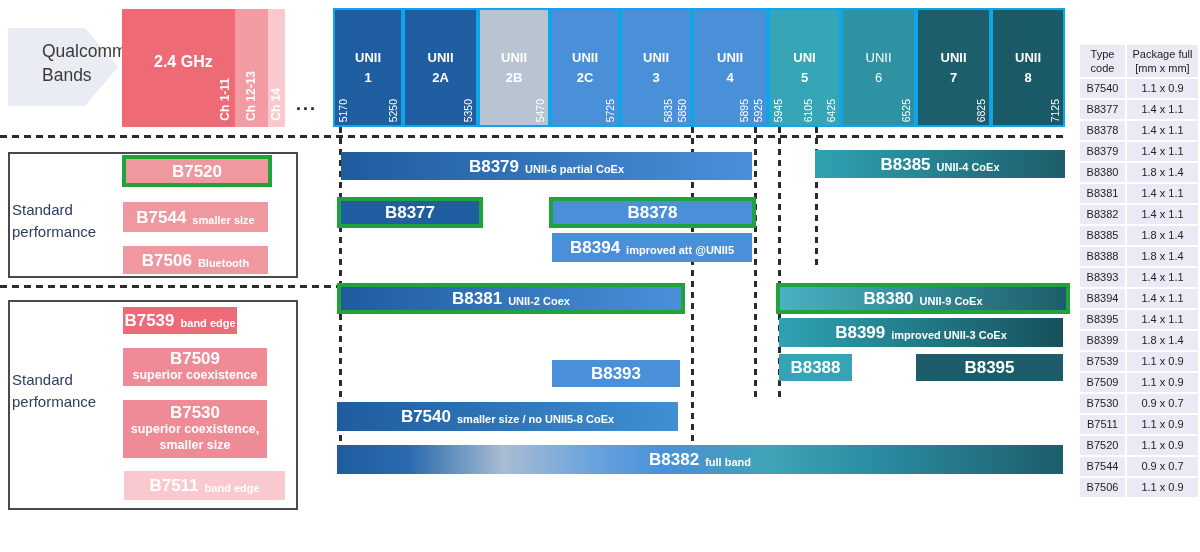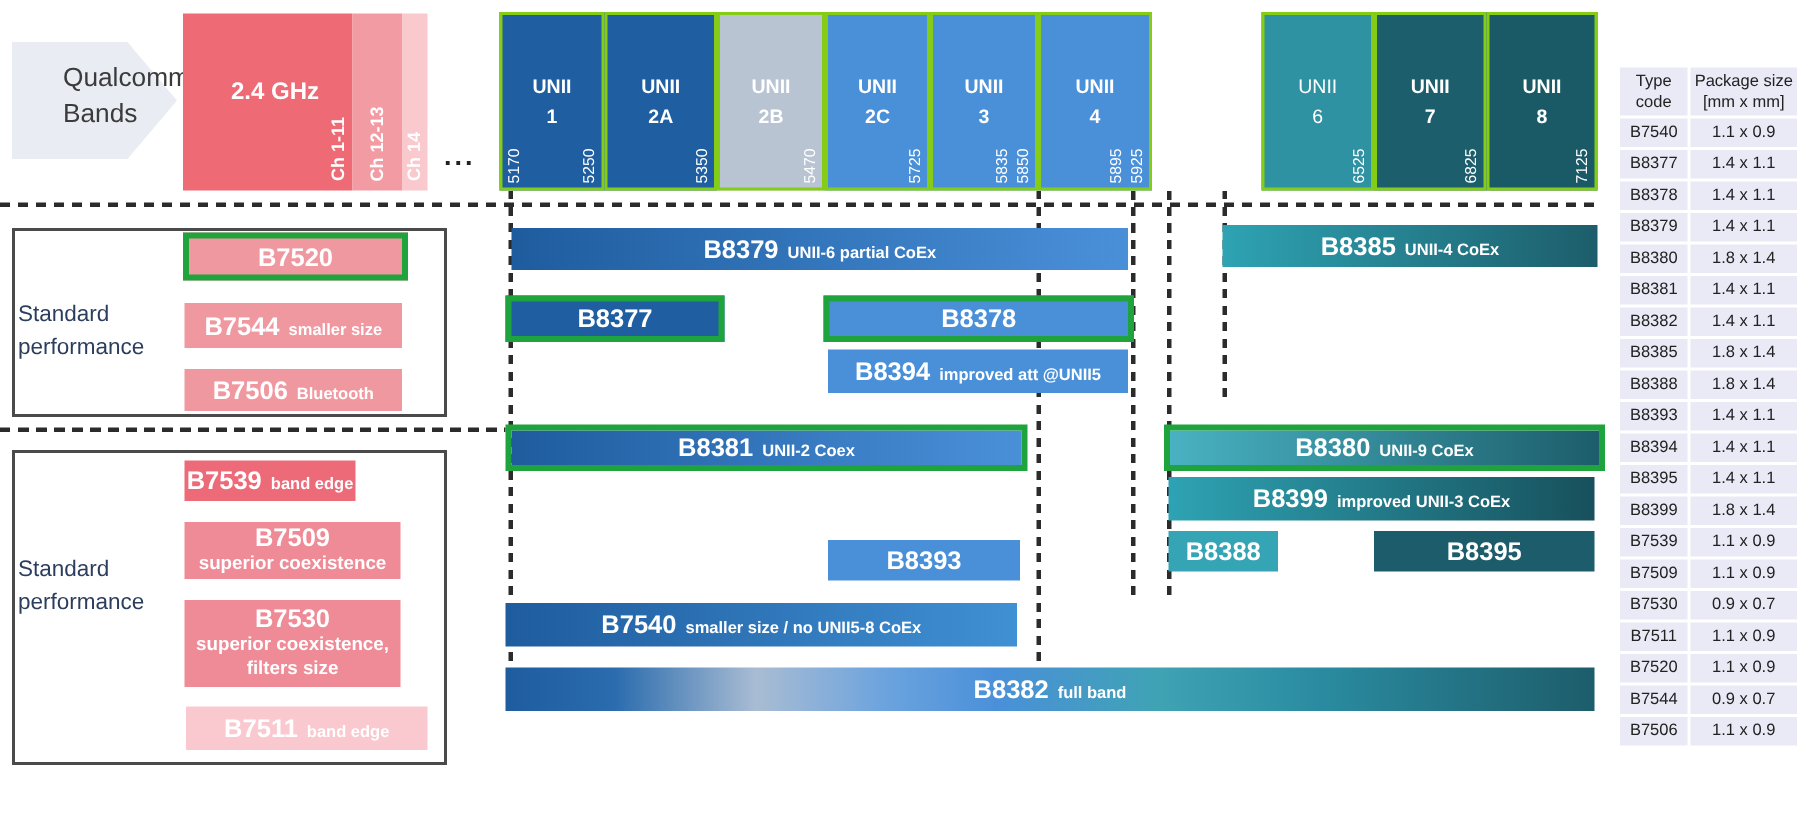"UNII" .band { border: 2px solid #84cc16 -> 2px solid #0ea5e9 }
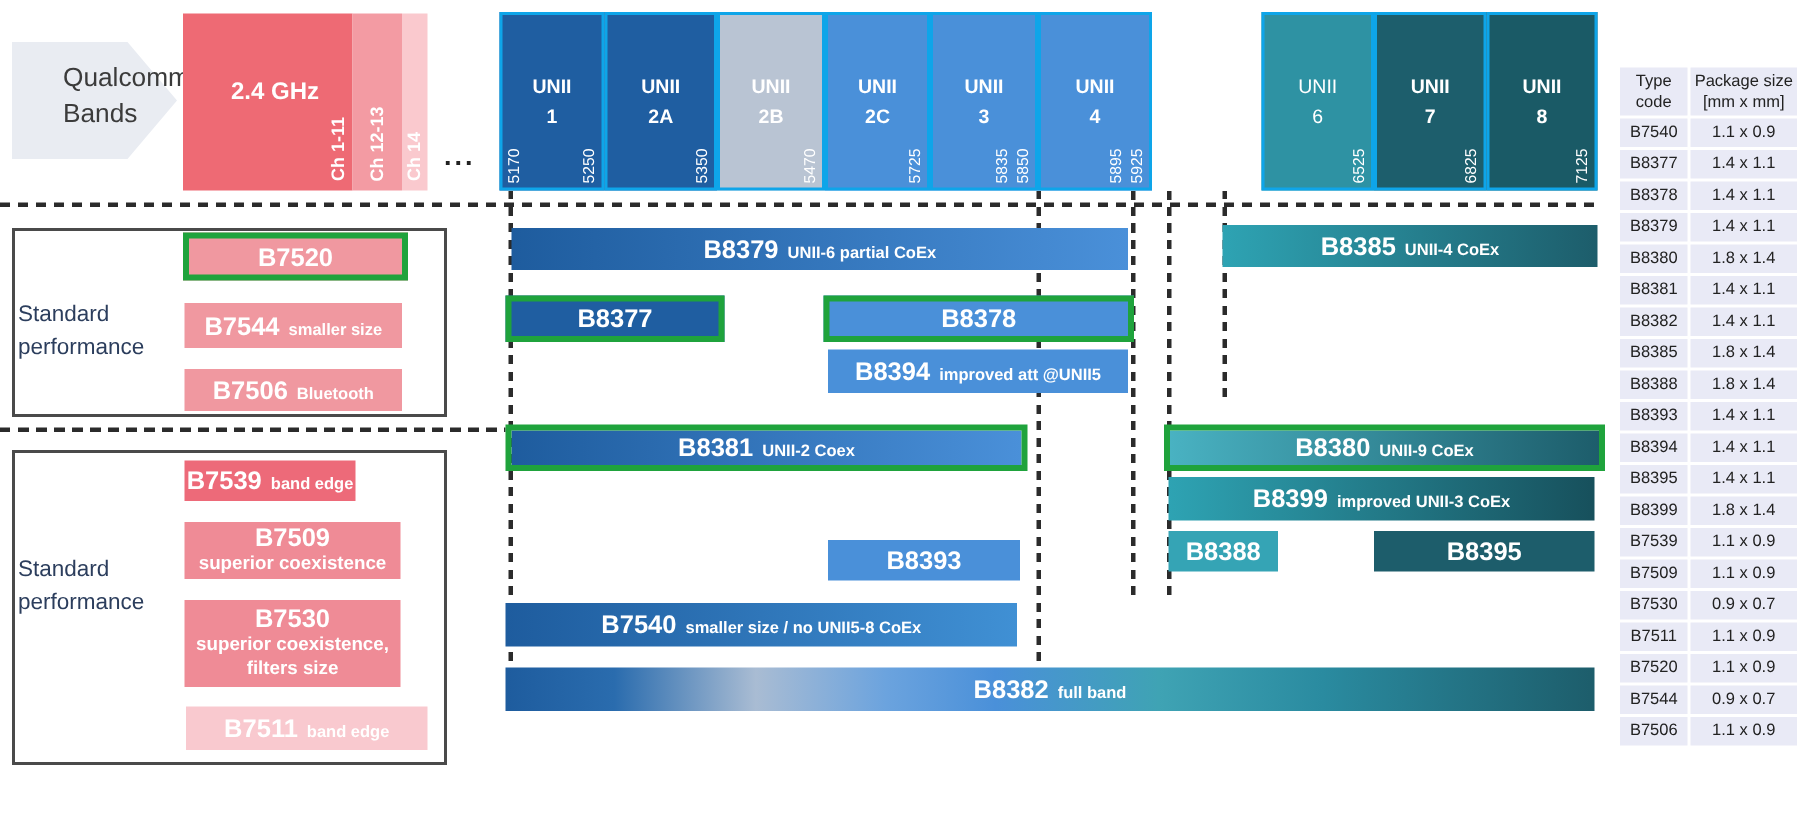"UNI" div.band { html: none -> <div> <div>UNI 5</div> <span>5945</span> <span>6105</span> <span>6425</span> </div> }
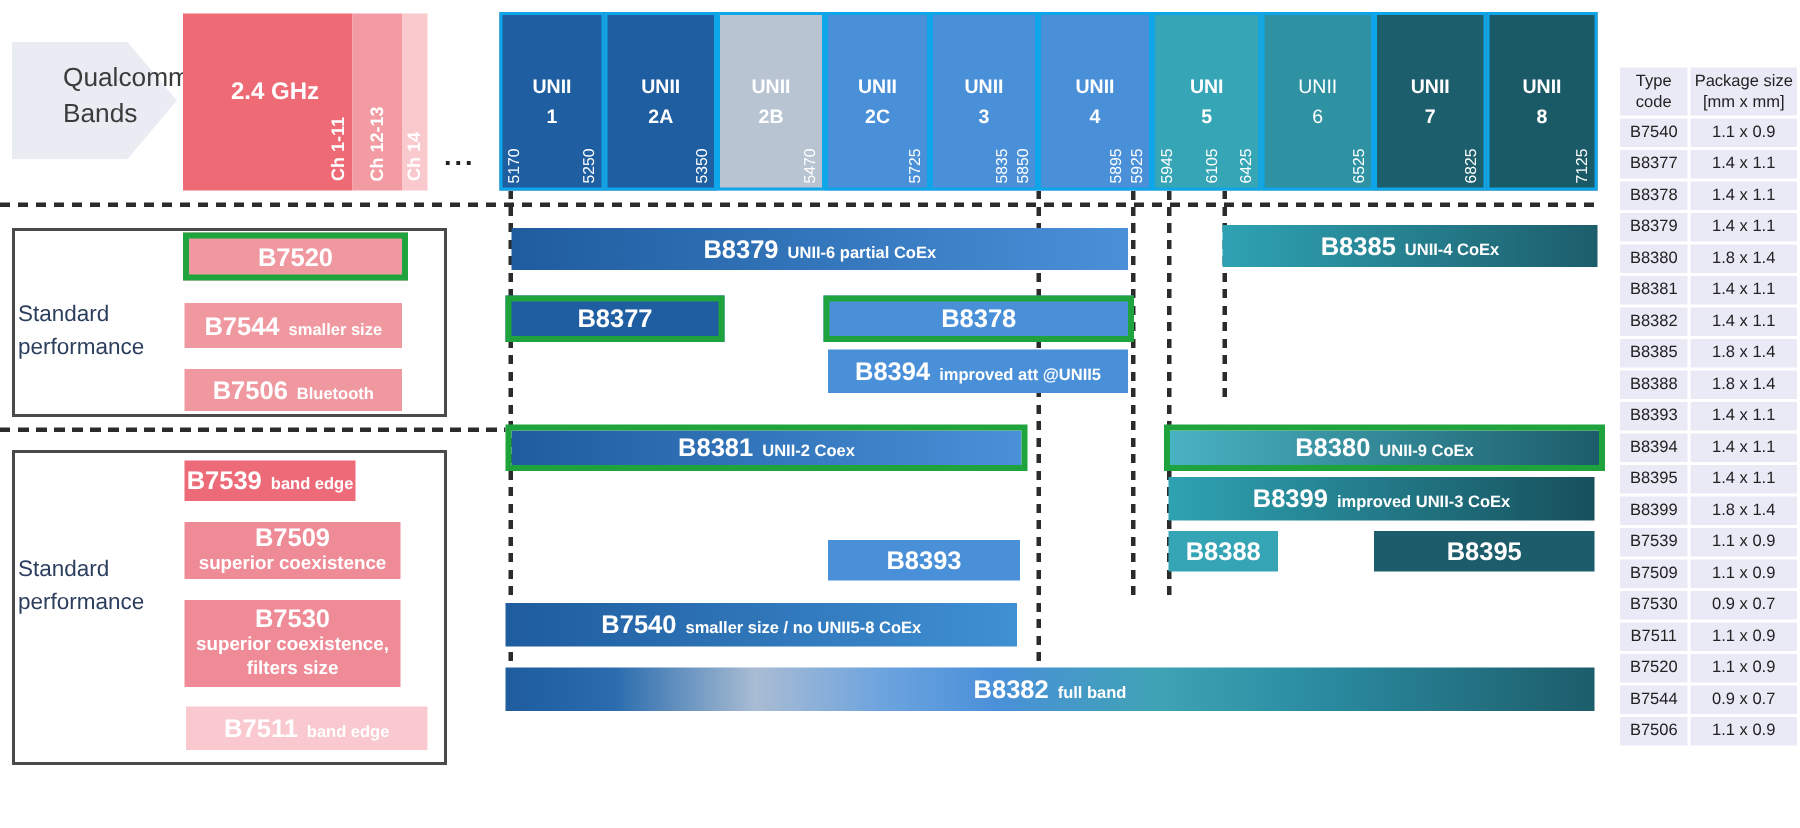"Package size" div.tc { text: size -> full }
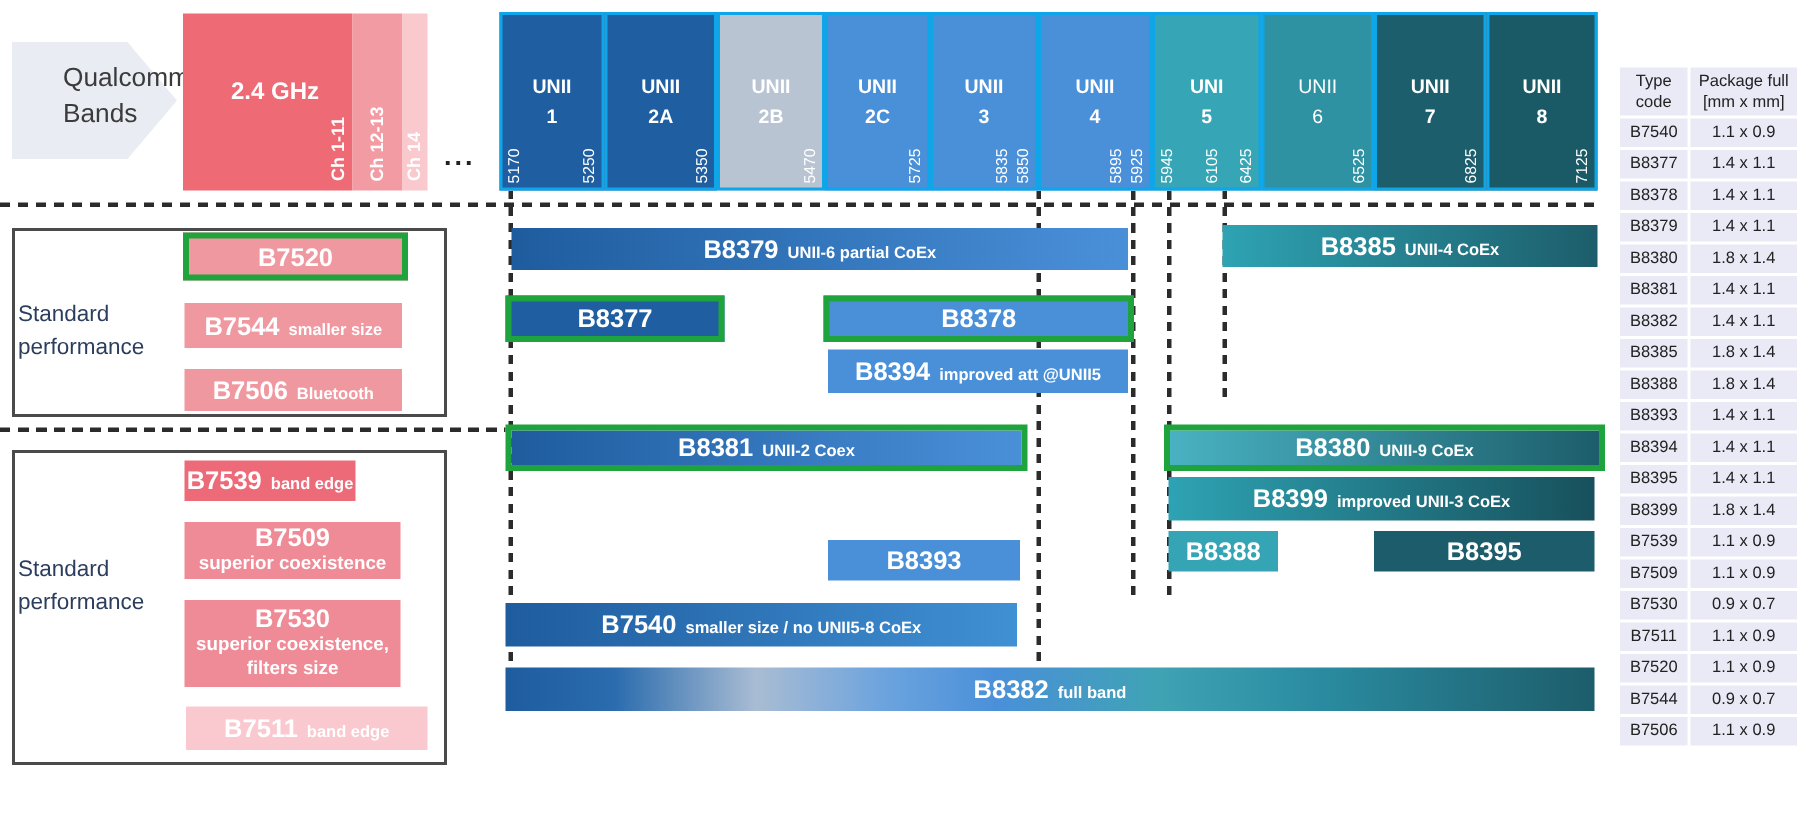"superior coexistence," span.desc { text: filters -> smaller }
